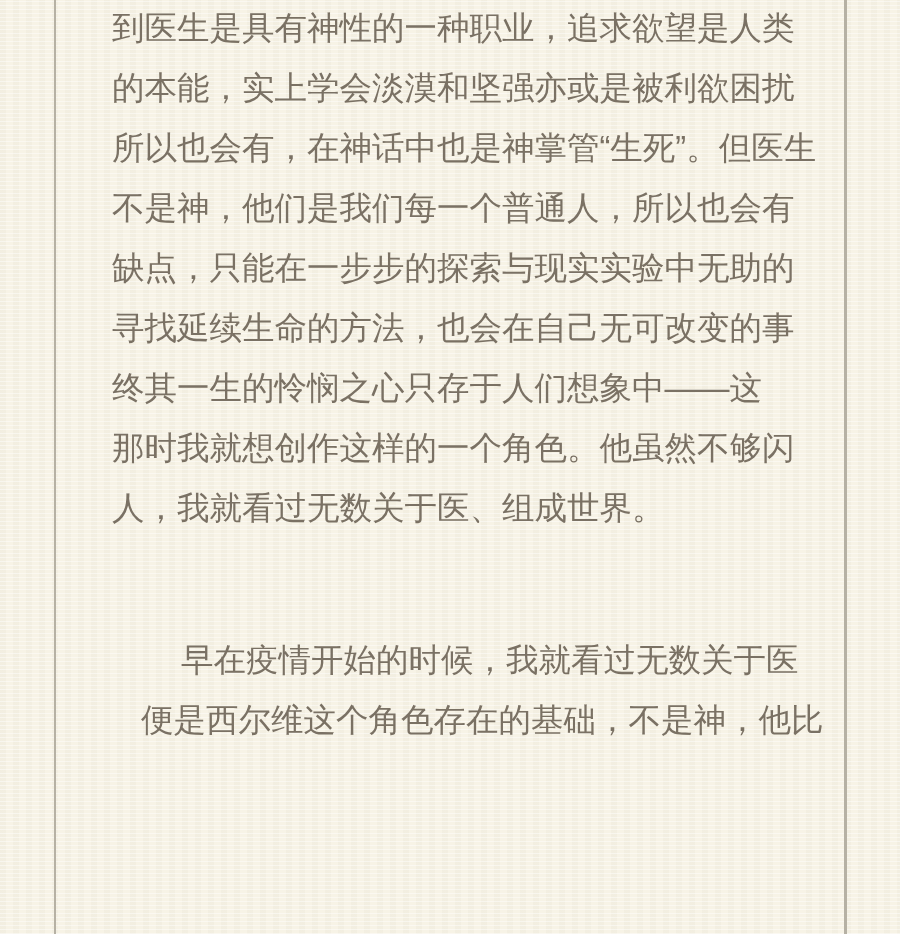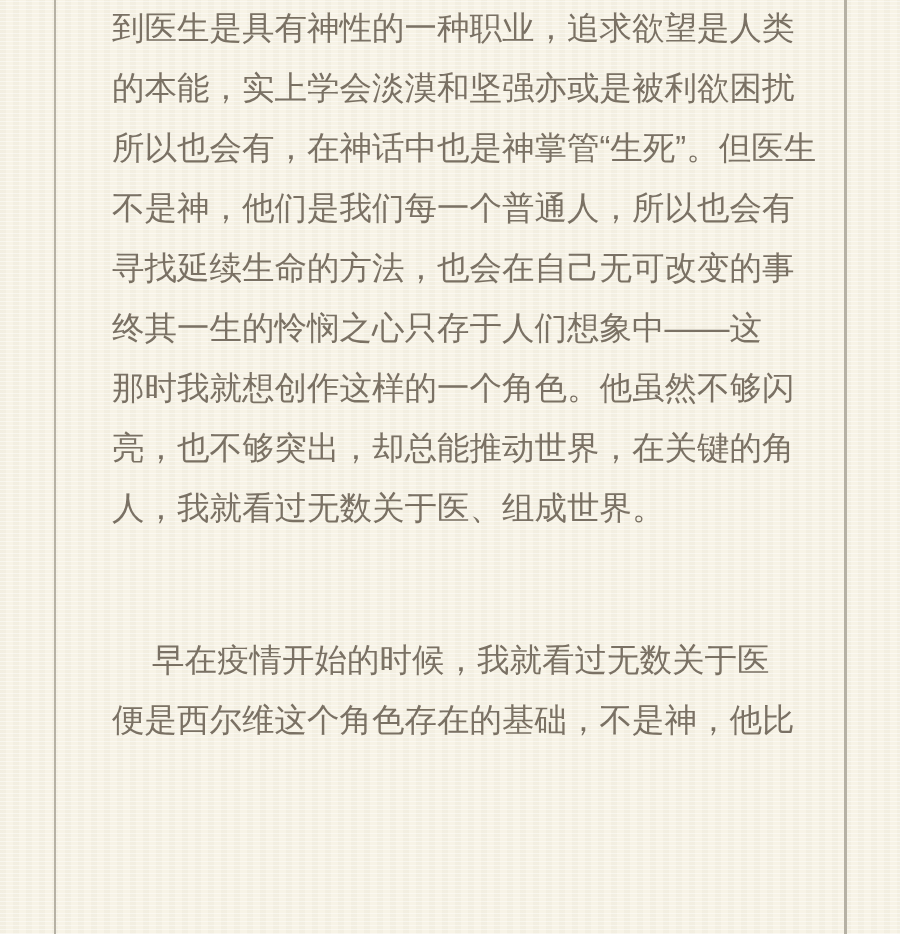"缺点，只能在一步步的探索与现实实验中无助的" div.text-line { html: none -> <div>缺点，只能在一步步的探索与现实实验中无助的</div> }
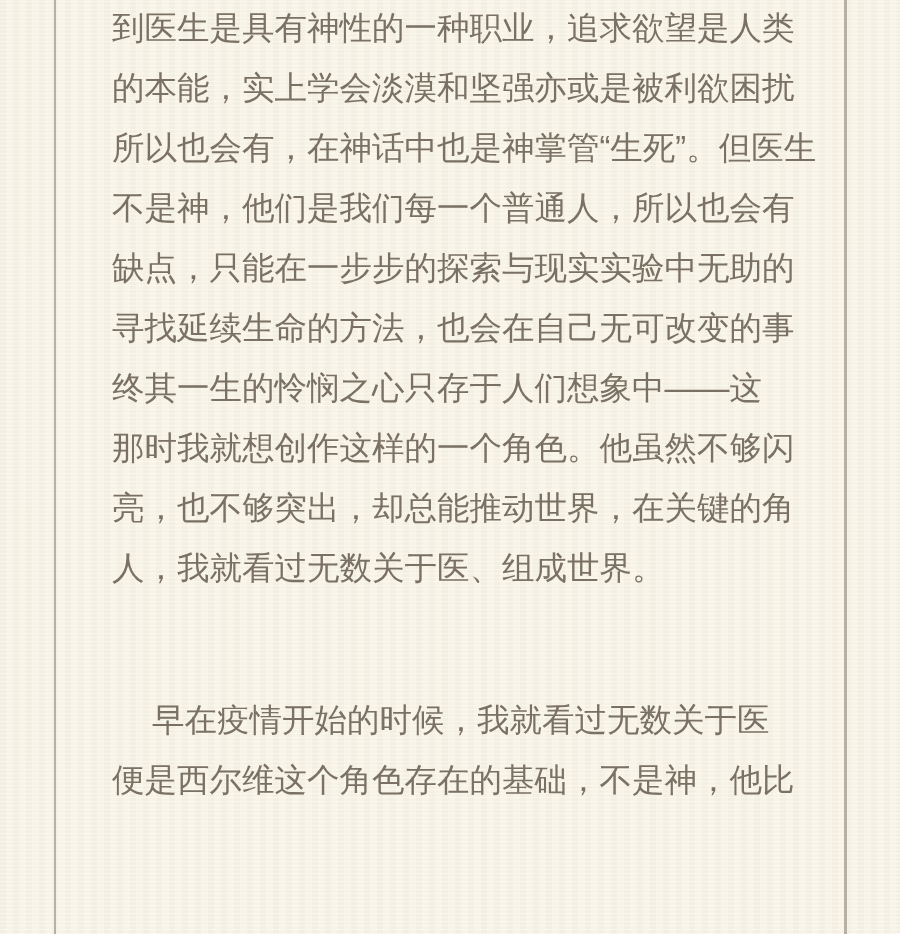"亮，也不够突出，却总能推动世界，在关键的角" div.text-line { html: <div>亮，也不够突出，却总能推动世界，在关键的角</div> -> none }
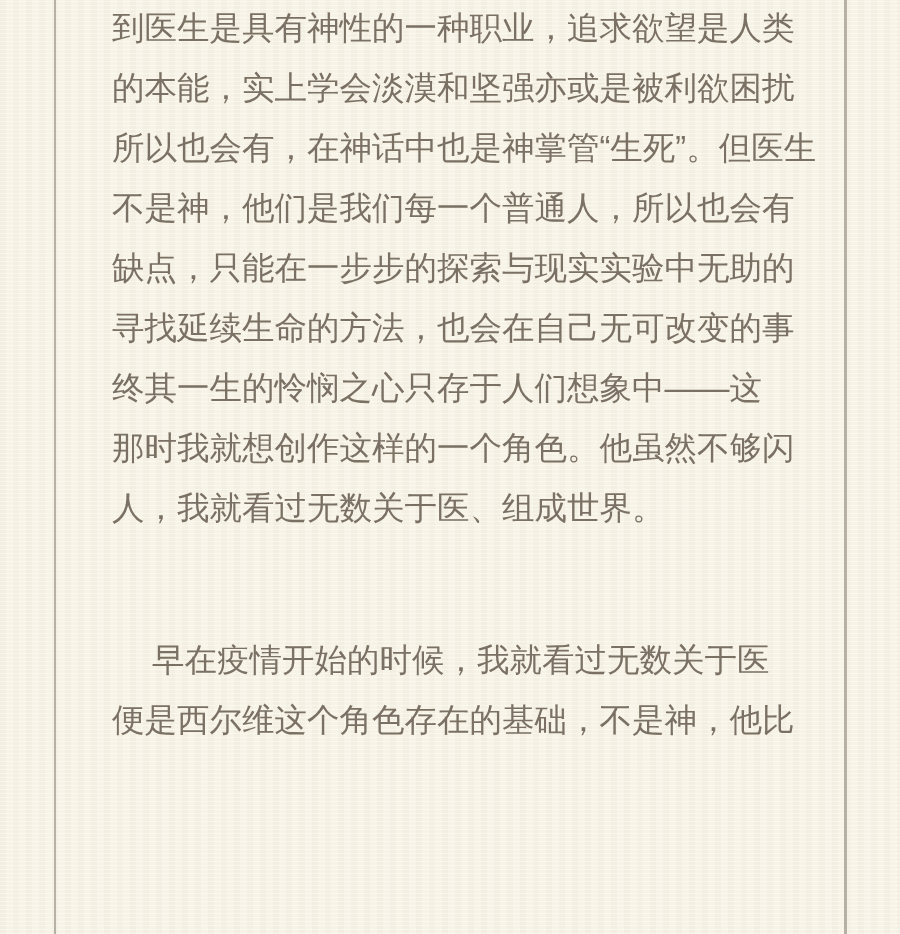"早在疫情开始的时候，我就看过无数关于医" .paragraph + .paragraph { margin-left: none -> 29px }
